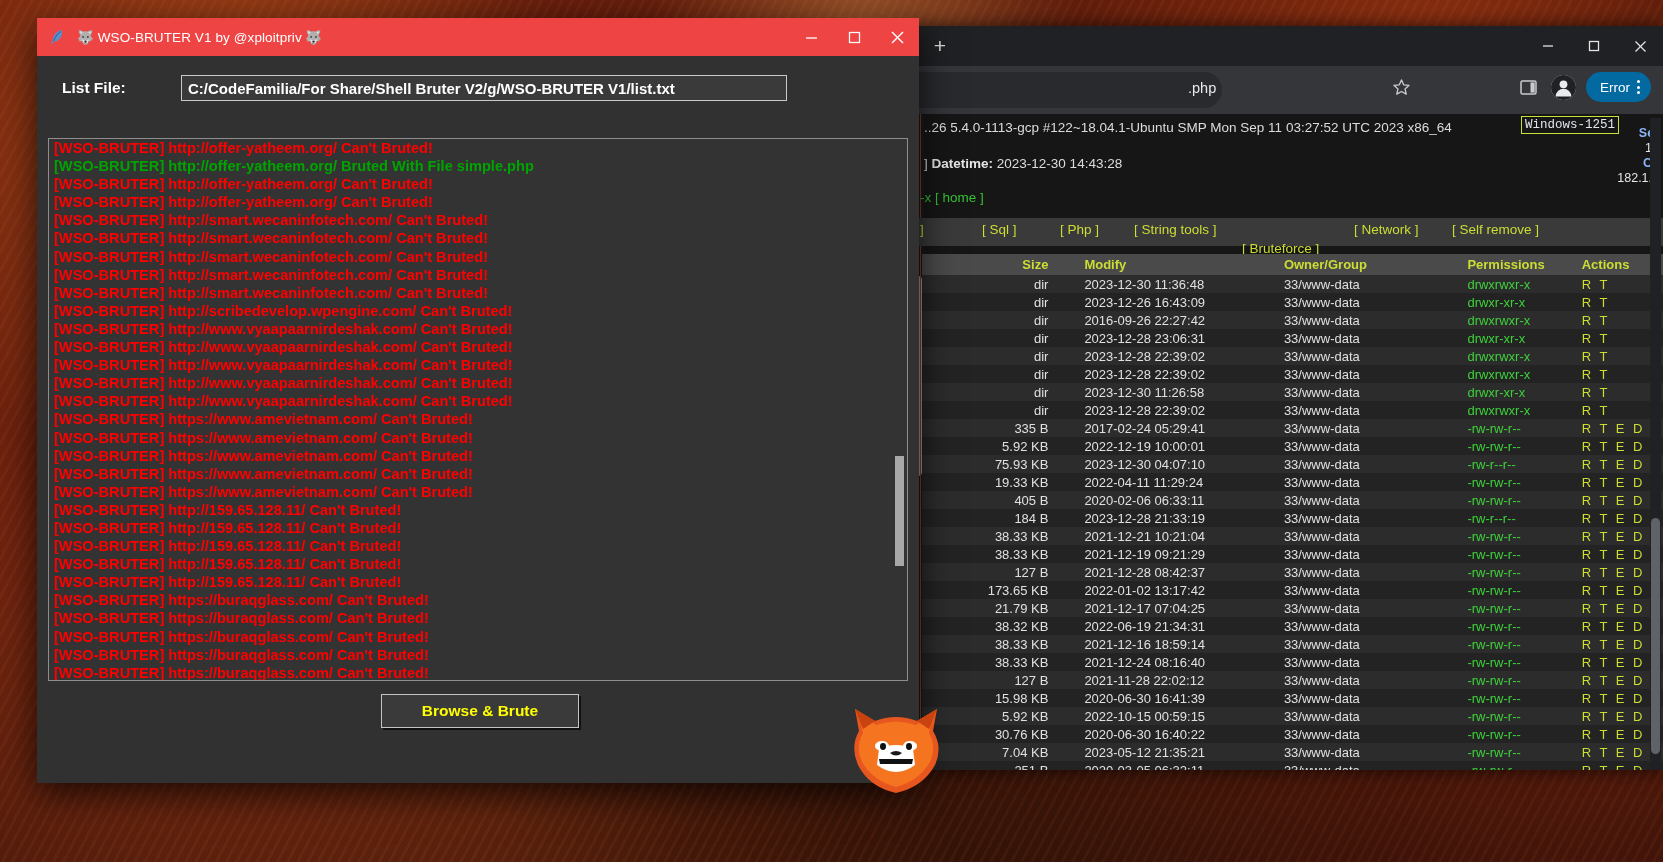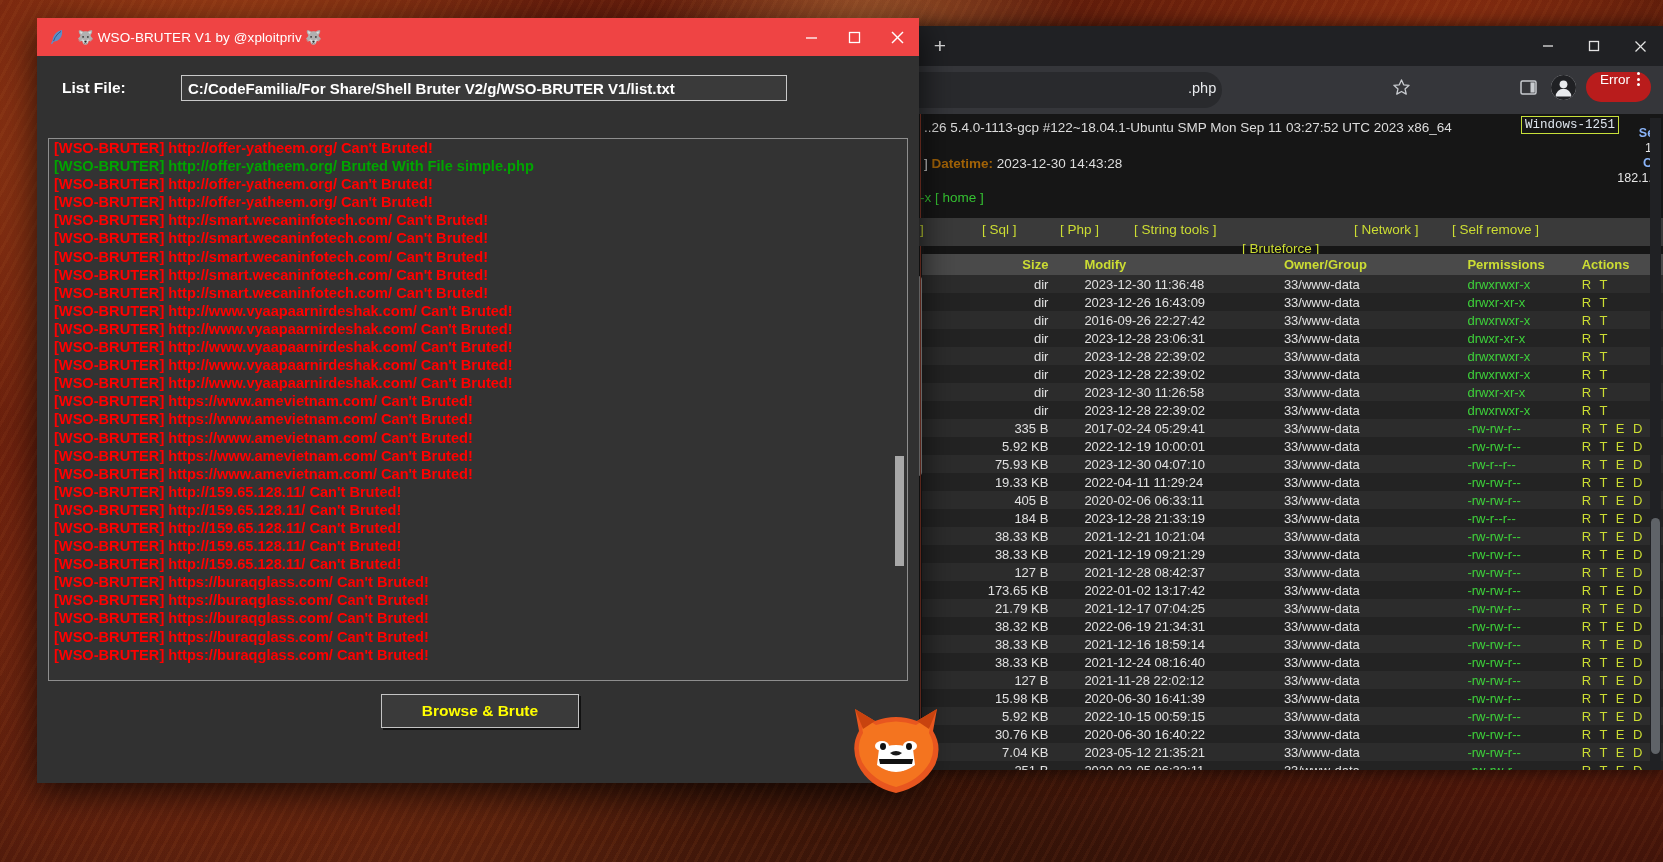"Error" .br-errorbtn { align-items: flex-start -> center; background: #b91c1c -> #0369a1 }
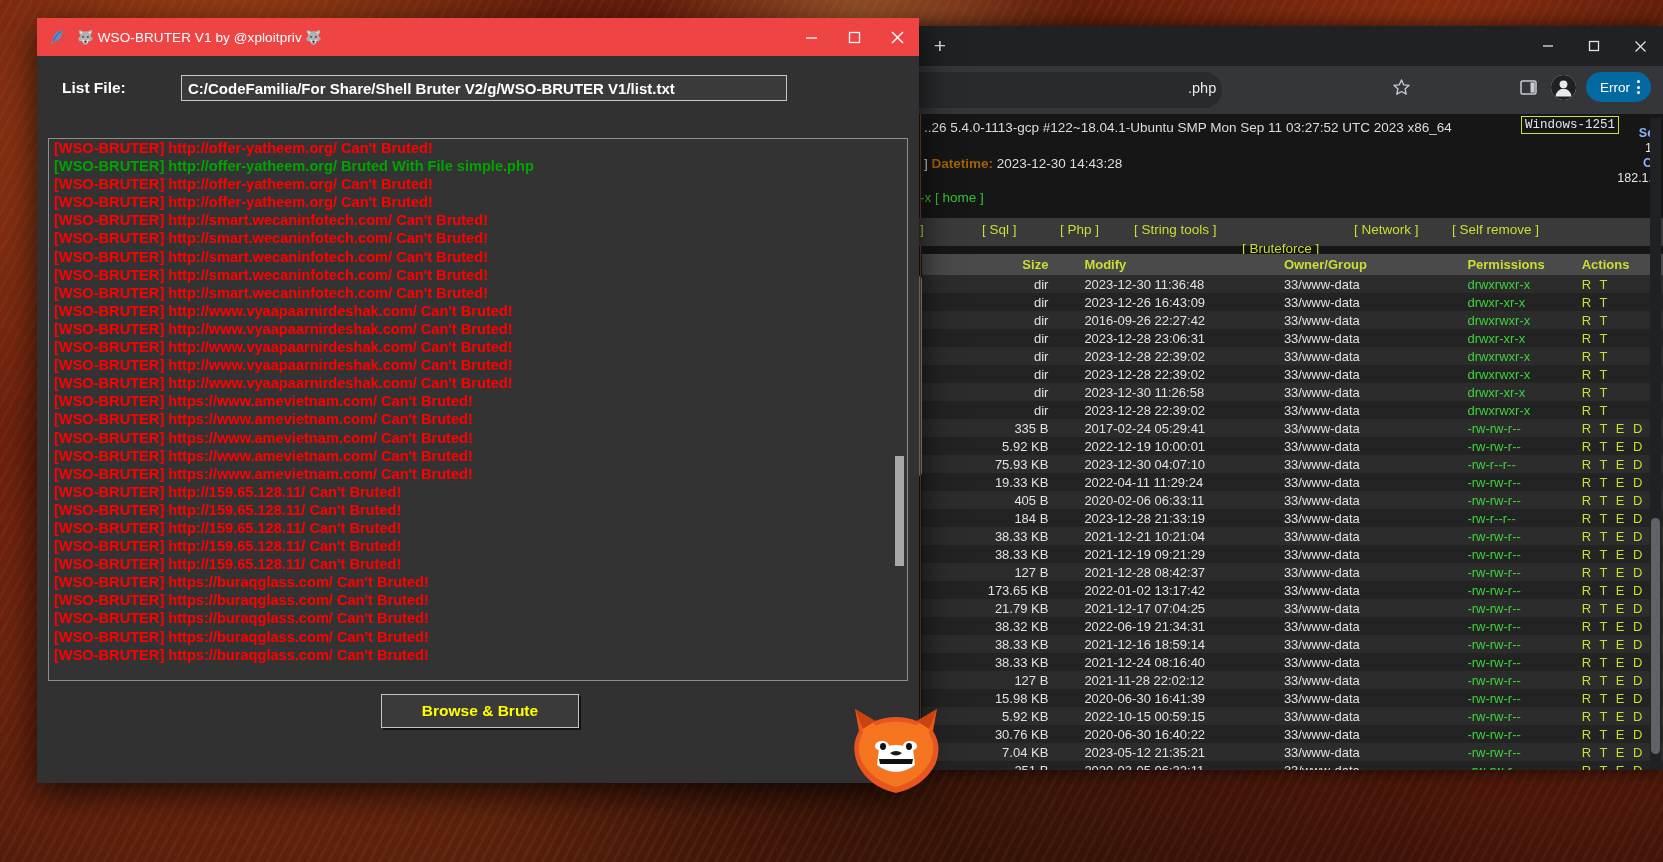"Datetime:" .shell-dt b { color: #a16207 -> #e5e5e5 }
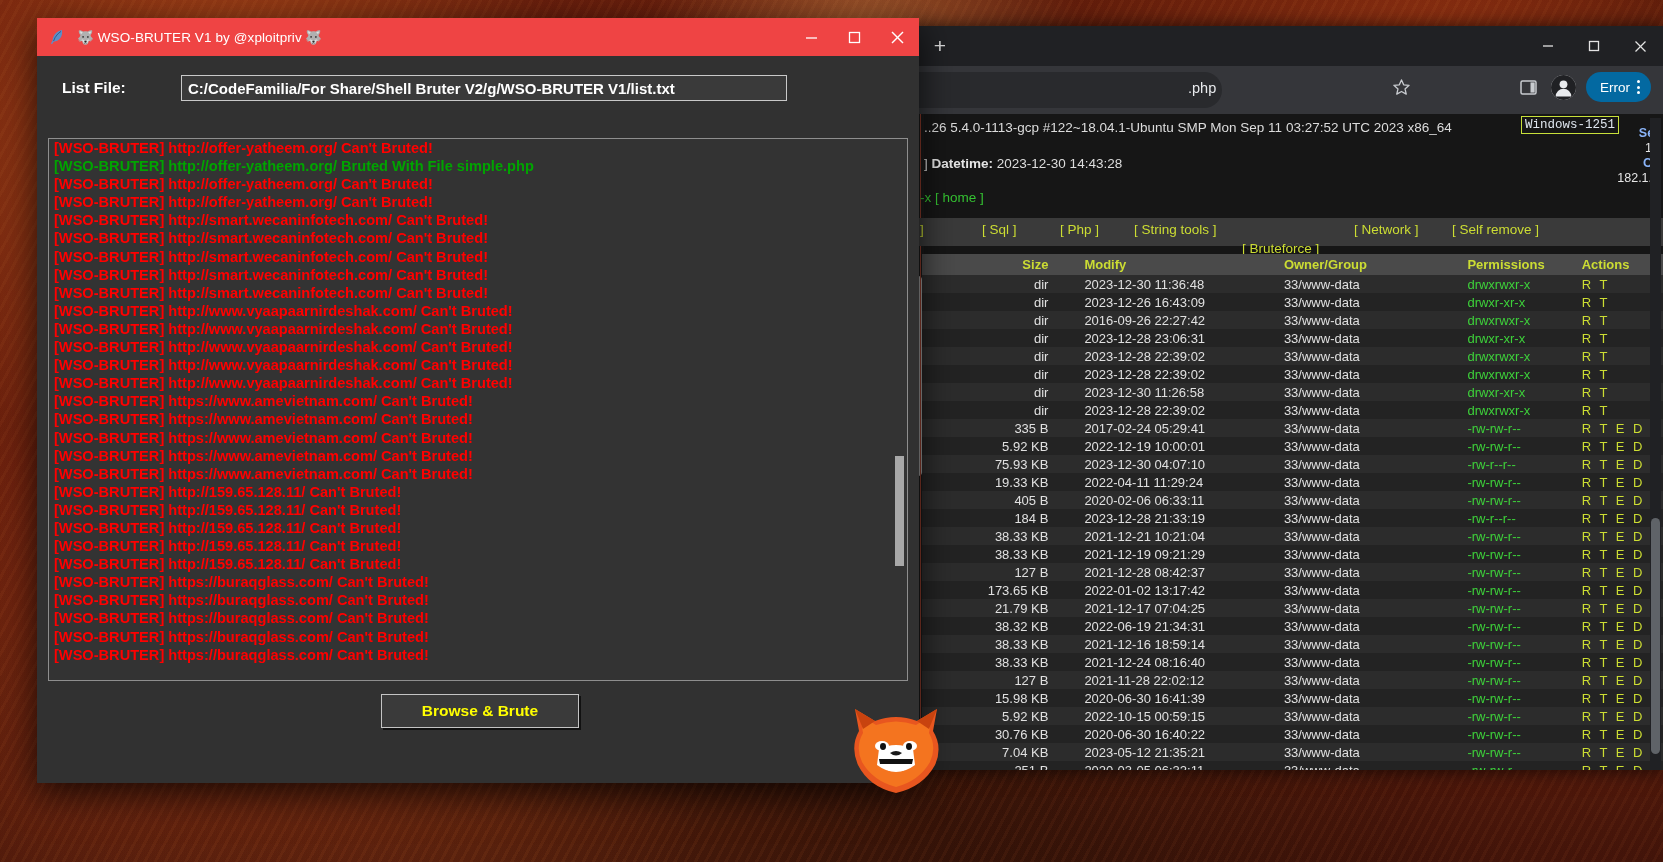"[WSO-BRUTER] http://scribedevelop.wpengine.com/" div.logline { html: none -> <div>[WSO-BRUTER] http://scribedevelop.wpengine.com/ Can't Bruted!</div> }
